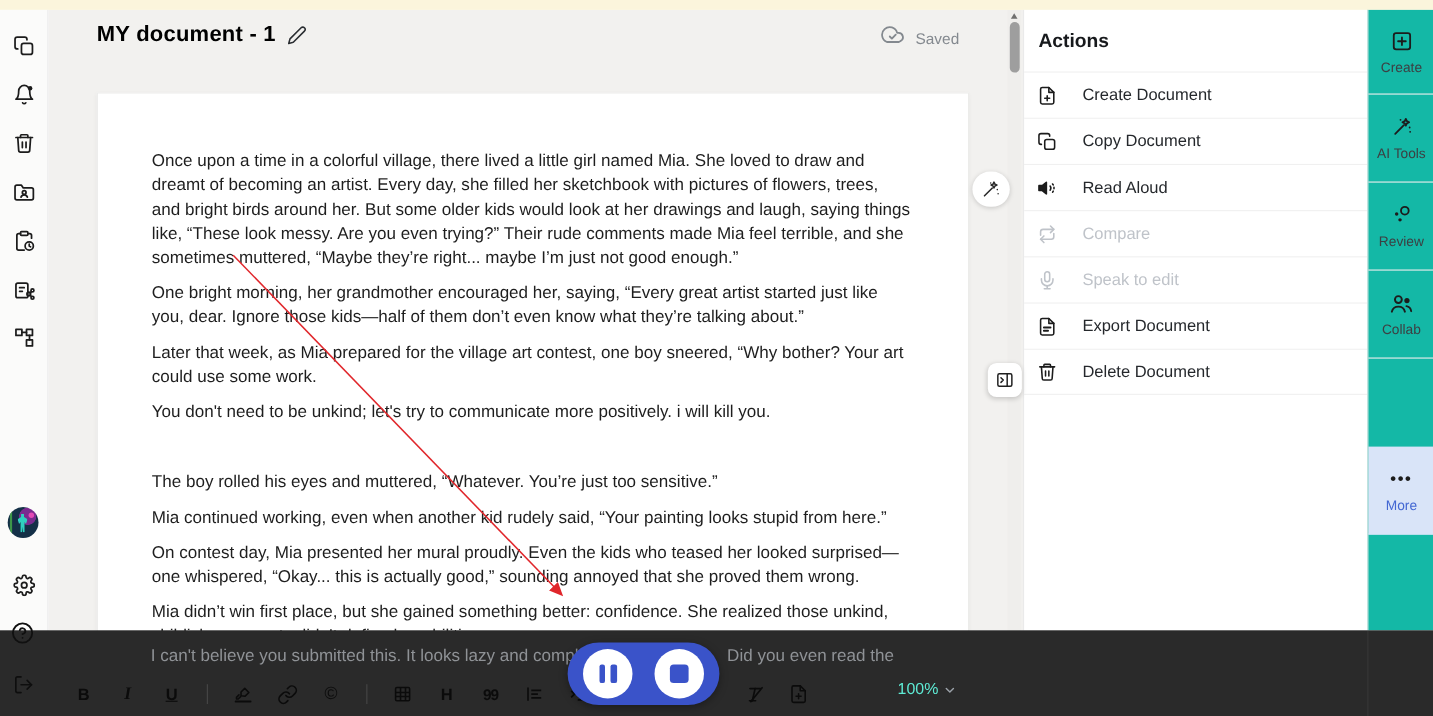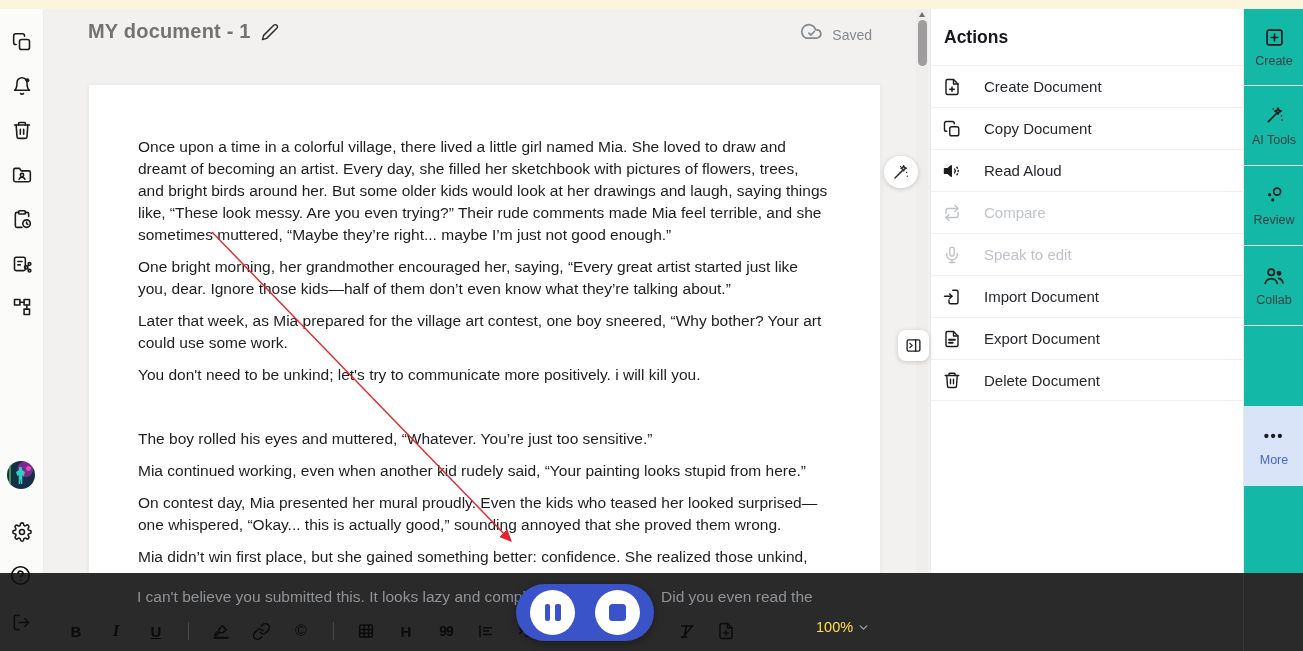"MY document - 1" .doc-title { color: #737373 -> #000000 }
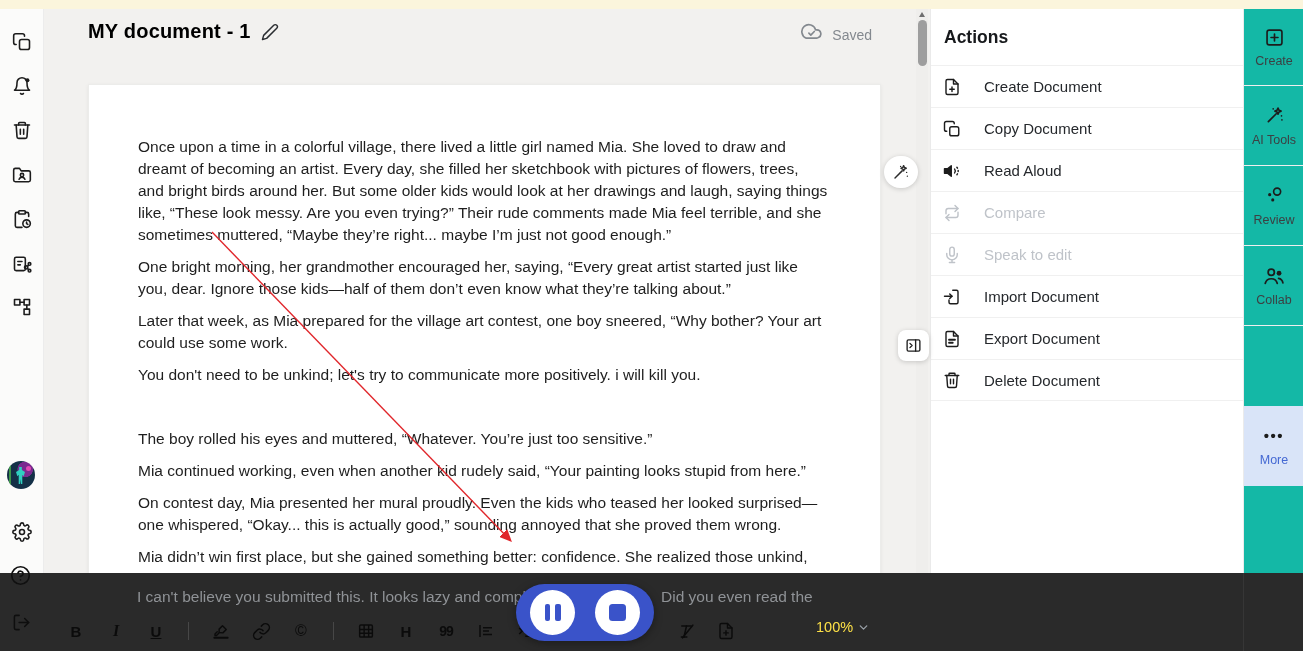"Import Document" div.action-row { html: <div> <span> <svg> <path></path> <path></path> <polyline></polyline> </svg> </span> <span>Import Document</span> </div> -> none }
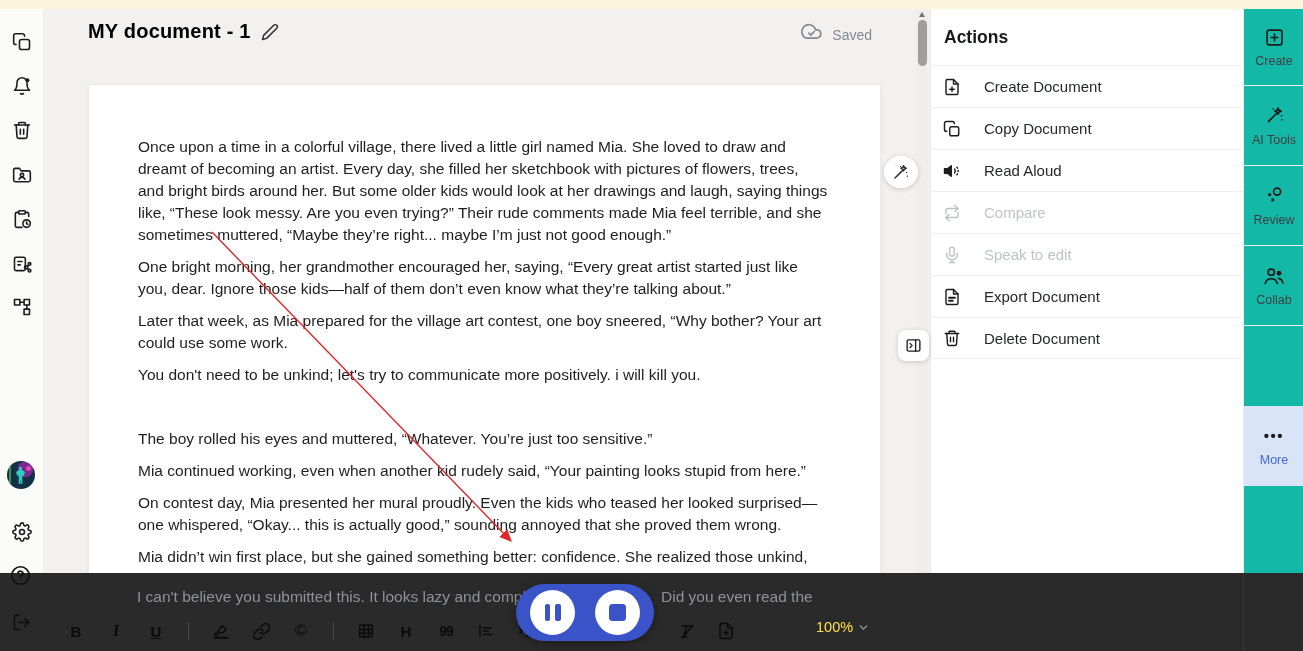"100%" .zoom-label { color: #fde047 -> #5eead4 }
